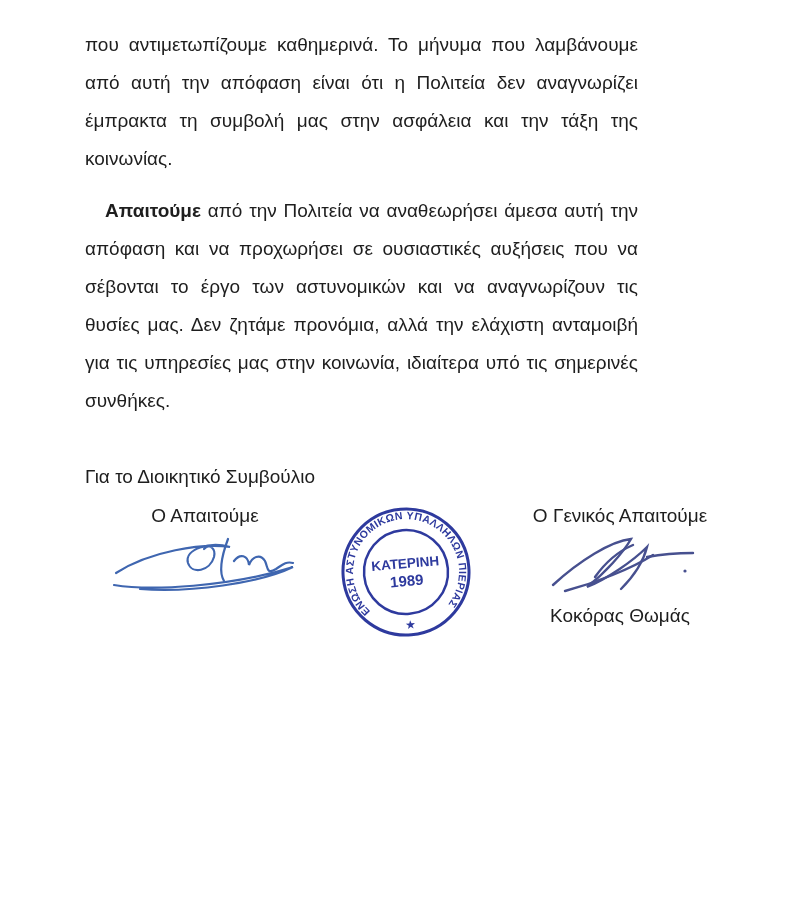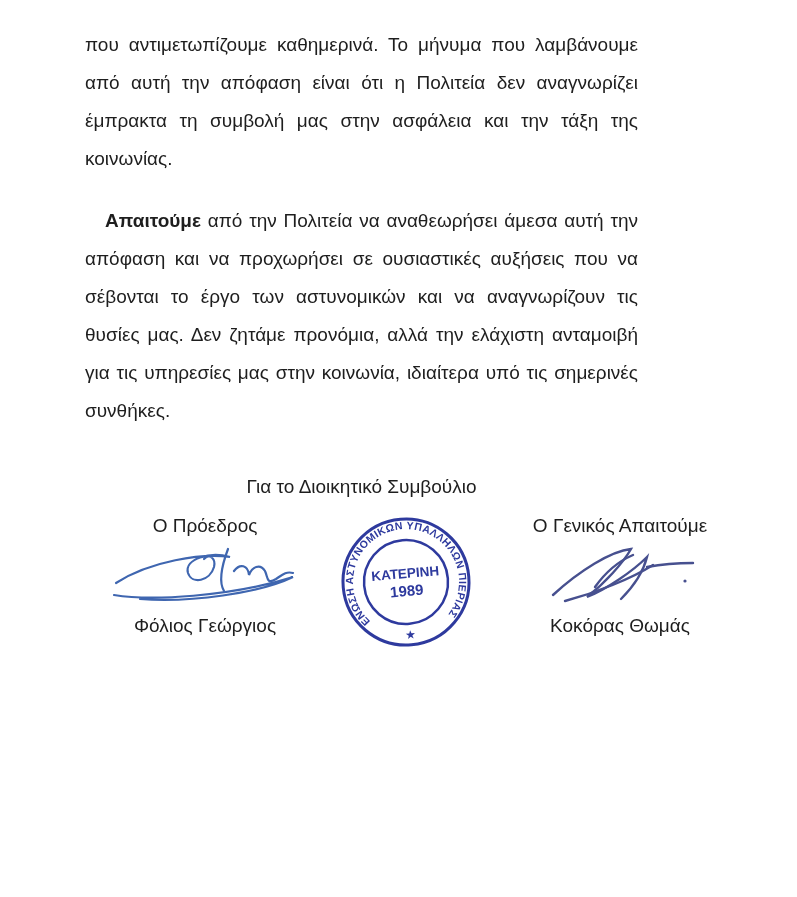"Απαιτούμε από την Πολιτεία να" .body-par.indent { margin-top: 24px -> 14px }
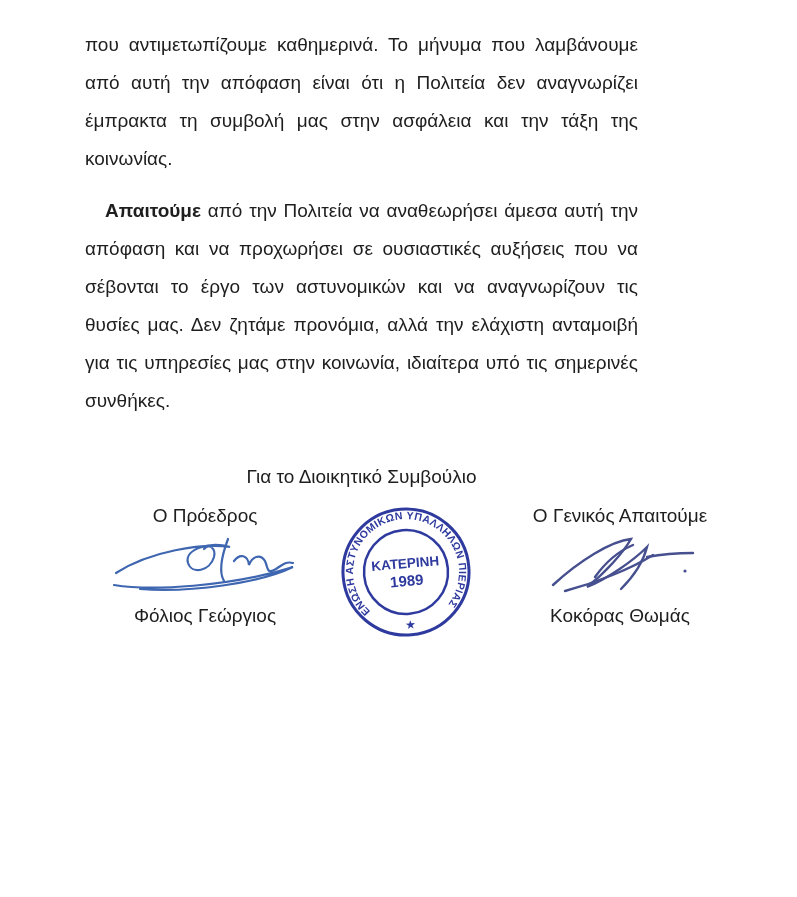"Για το Διοικητικό Συμβούλιο" .committee-heading { text-align: center -> left }
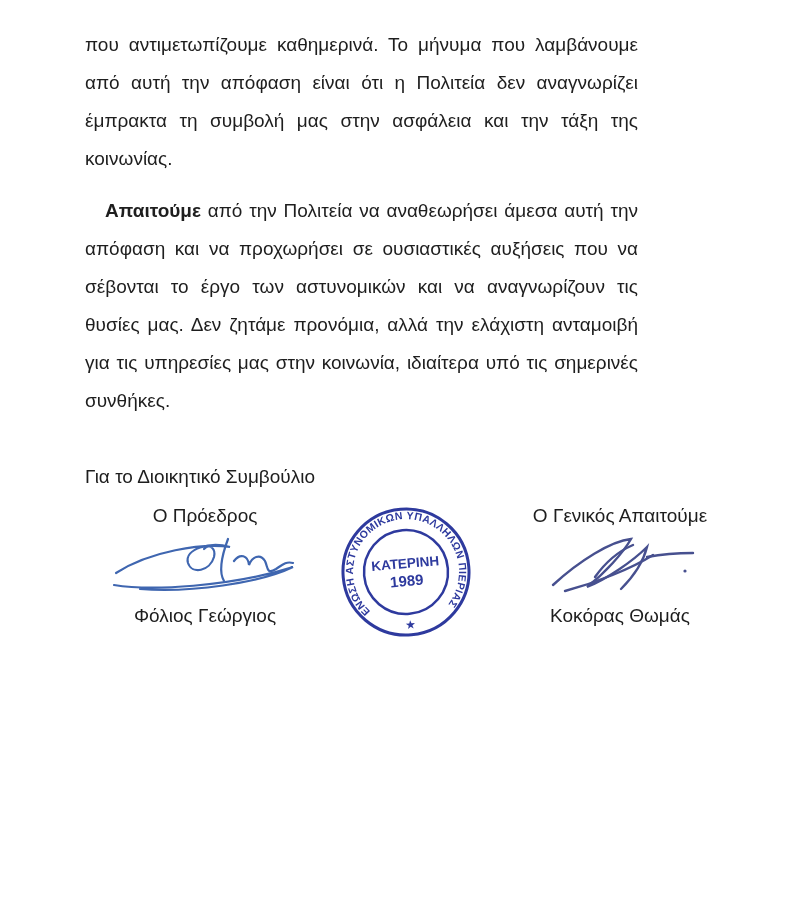"Ο Πρόεδρος" div.sig-title { text: Πρόεδρος -> Απαιτούμε }
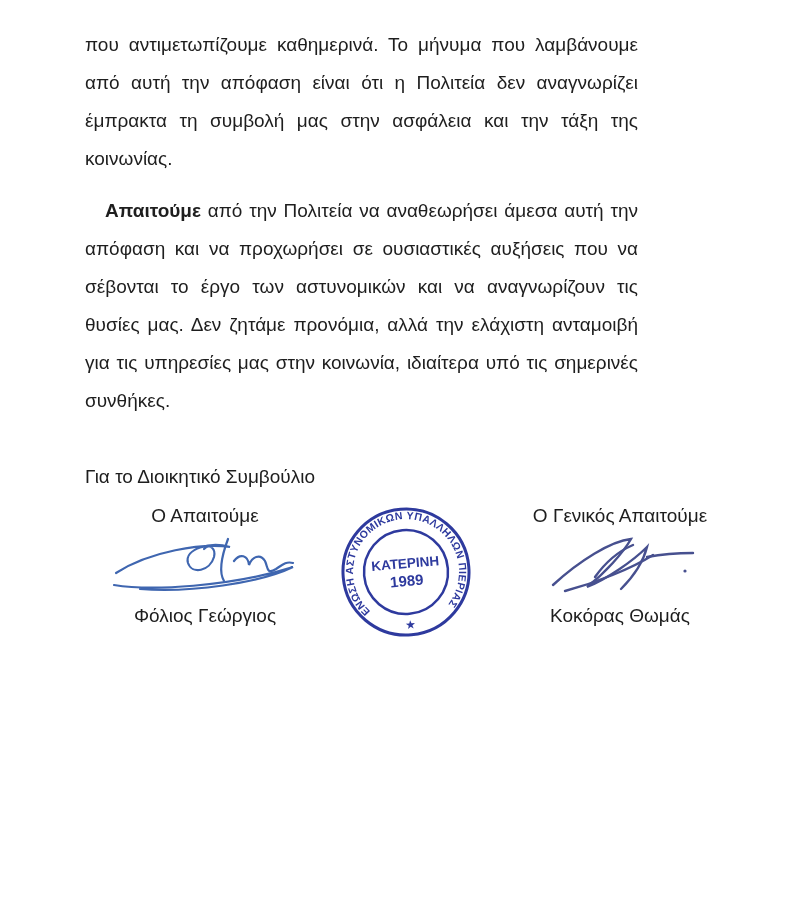"Φόλιος Γεώργιος" div.sig-name { html: <div>Φόλιος Γεώργιος</div> -> none }
